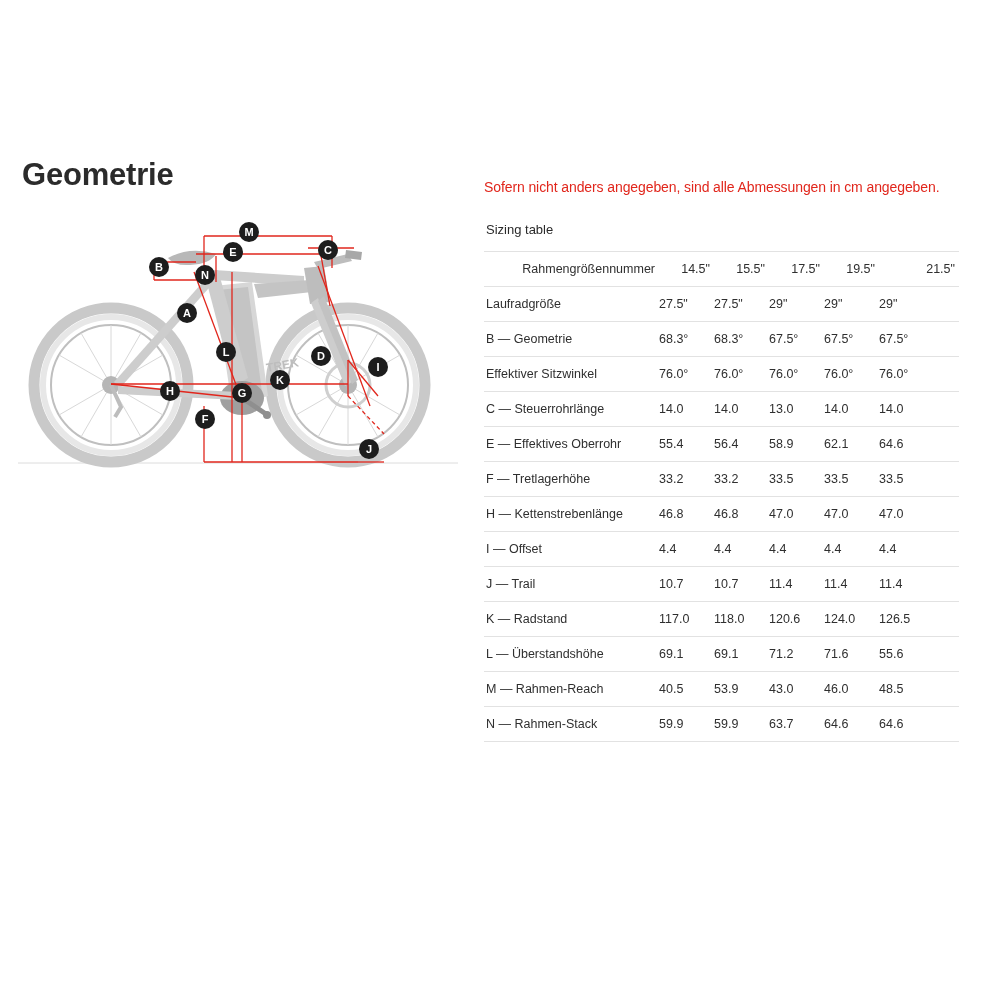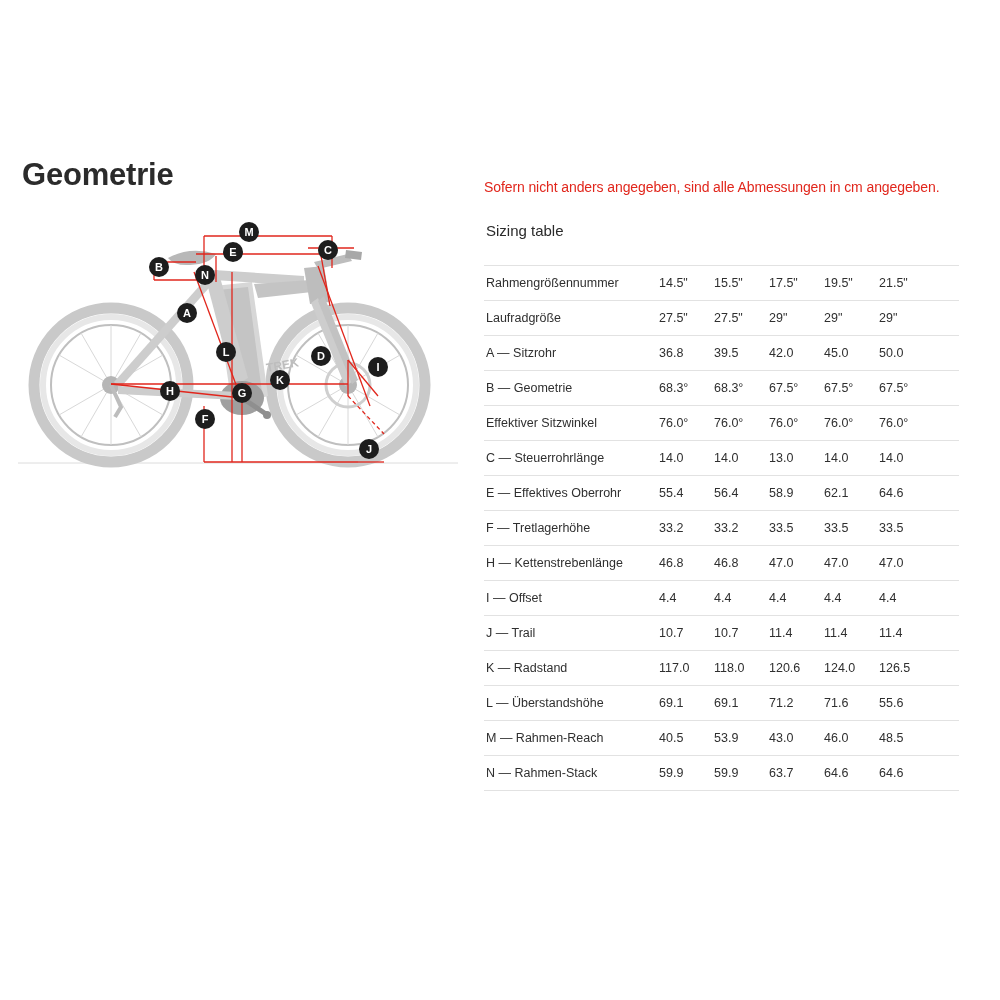"Sizing table" .sizing-title { font-size: 15px -> 13px; margin: 0 0 26px 2px -> 0 0 14px 2px }
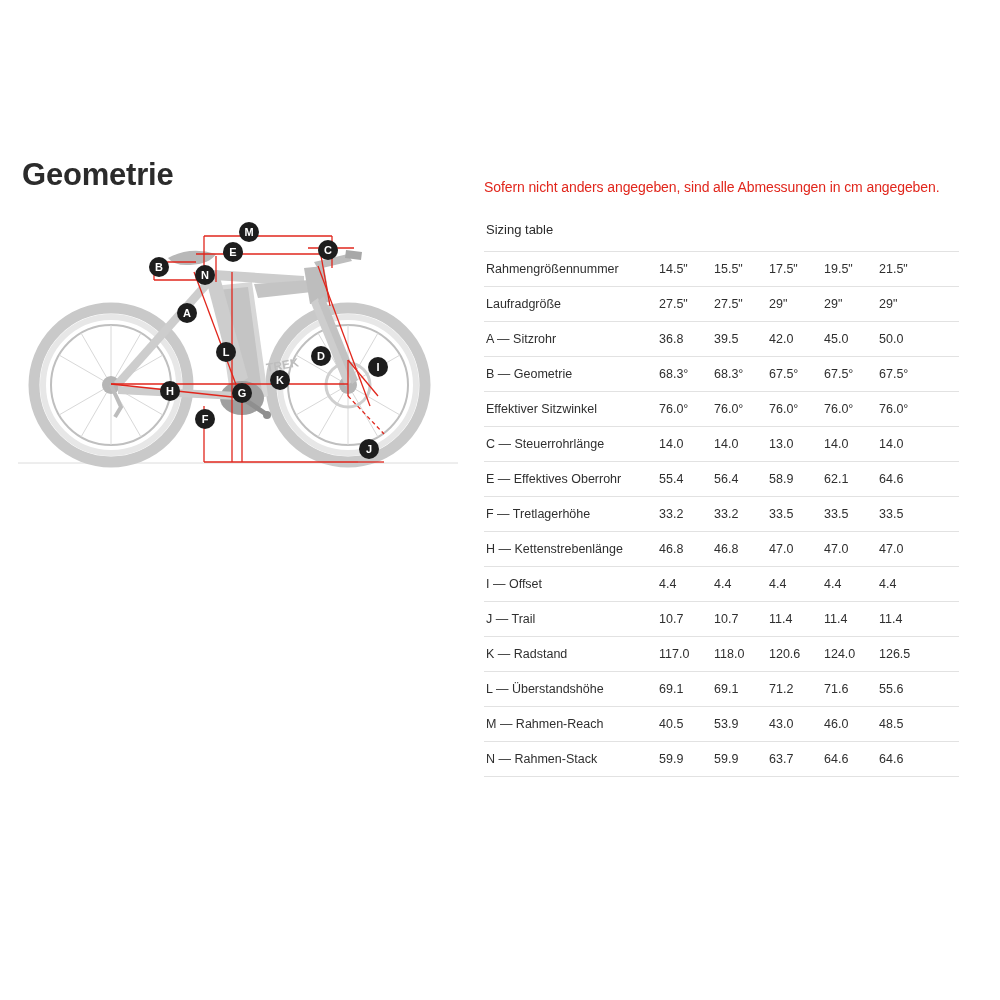"Rahmengrößennummer" .head-row td { text-align: none -> right }
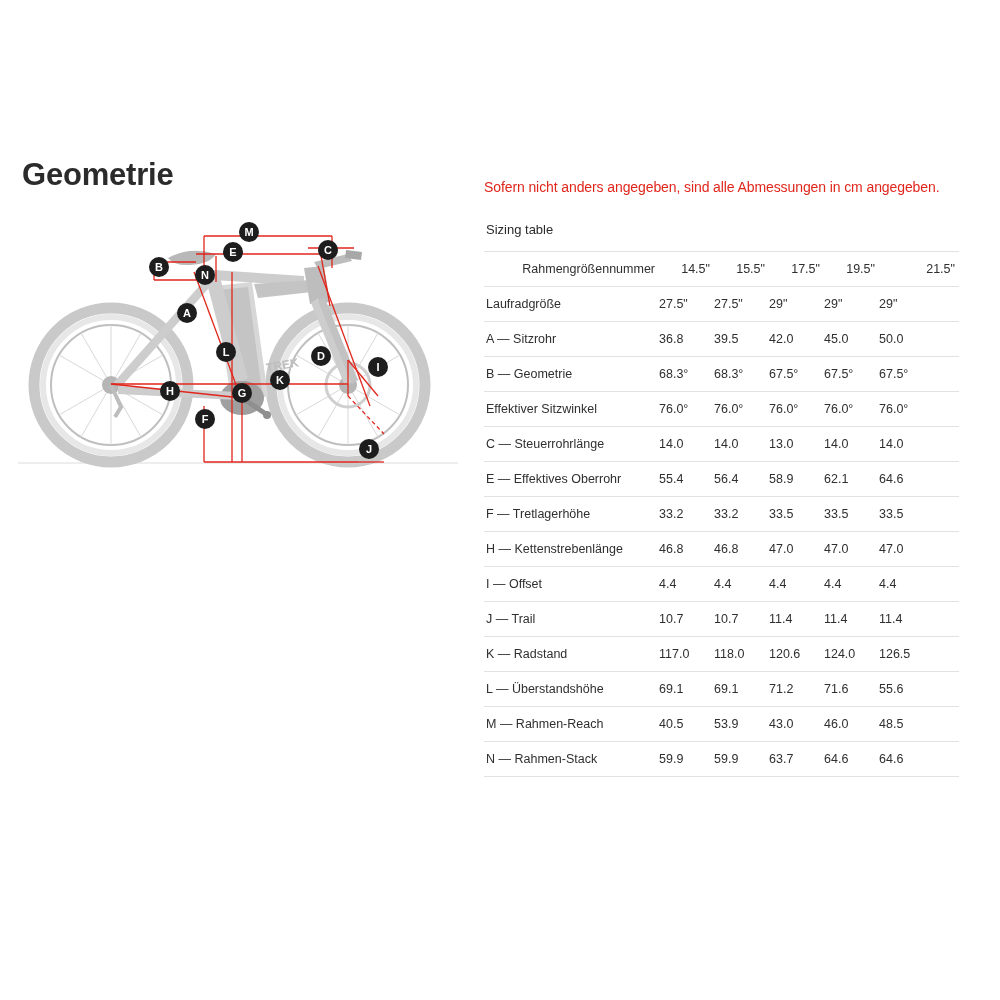"A — Sitzrohr" tr { html: <tr> <td>A — Sitzrohr</td> <td>36.8</td> <td>39.5</td> <td>42.0</td> <td>45.0</td> <td>50.0</td> </tr> -> none }
